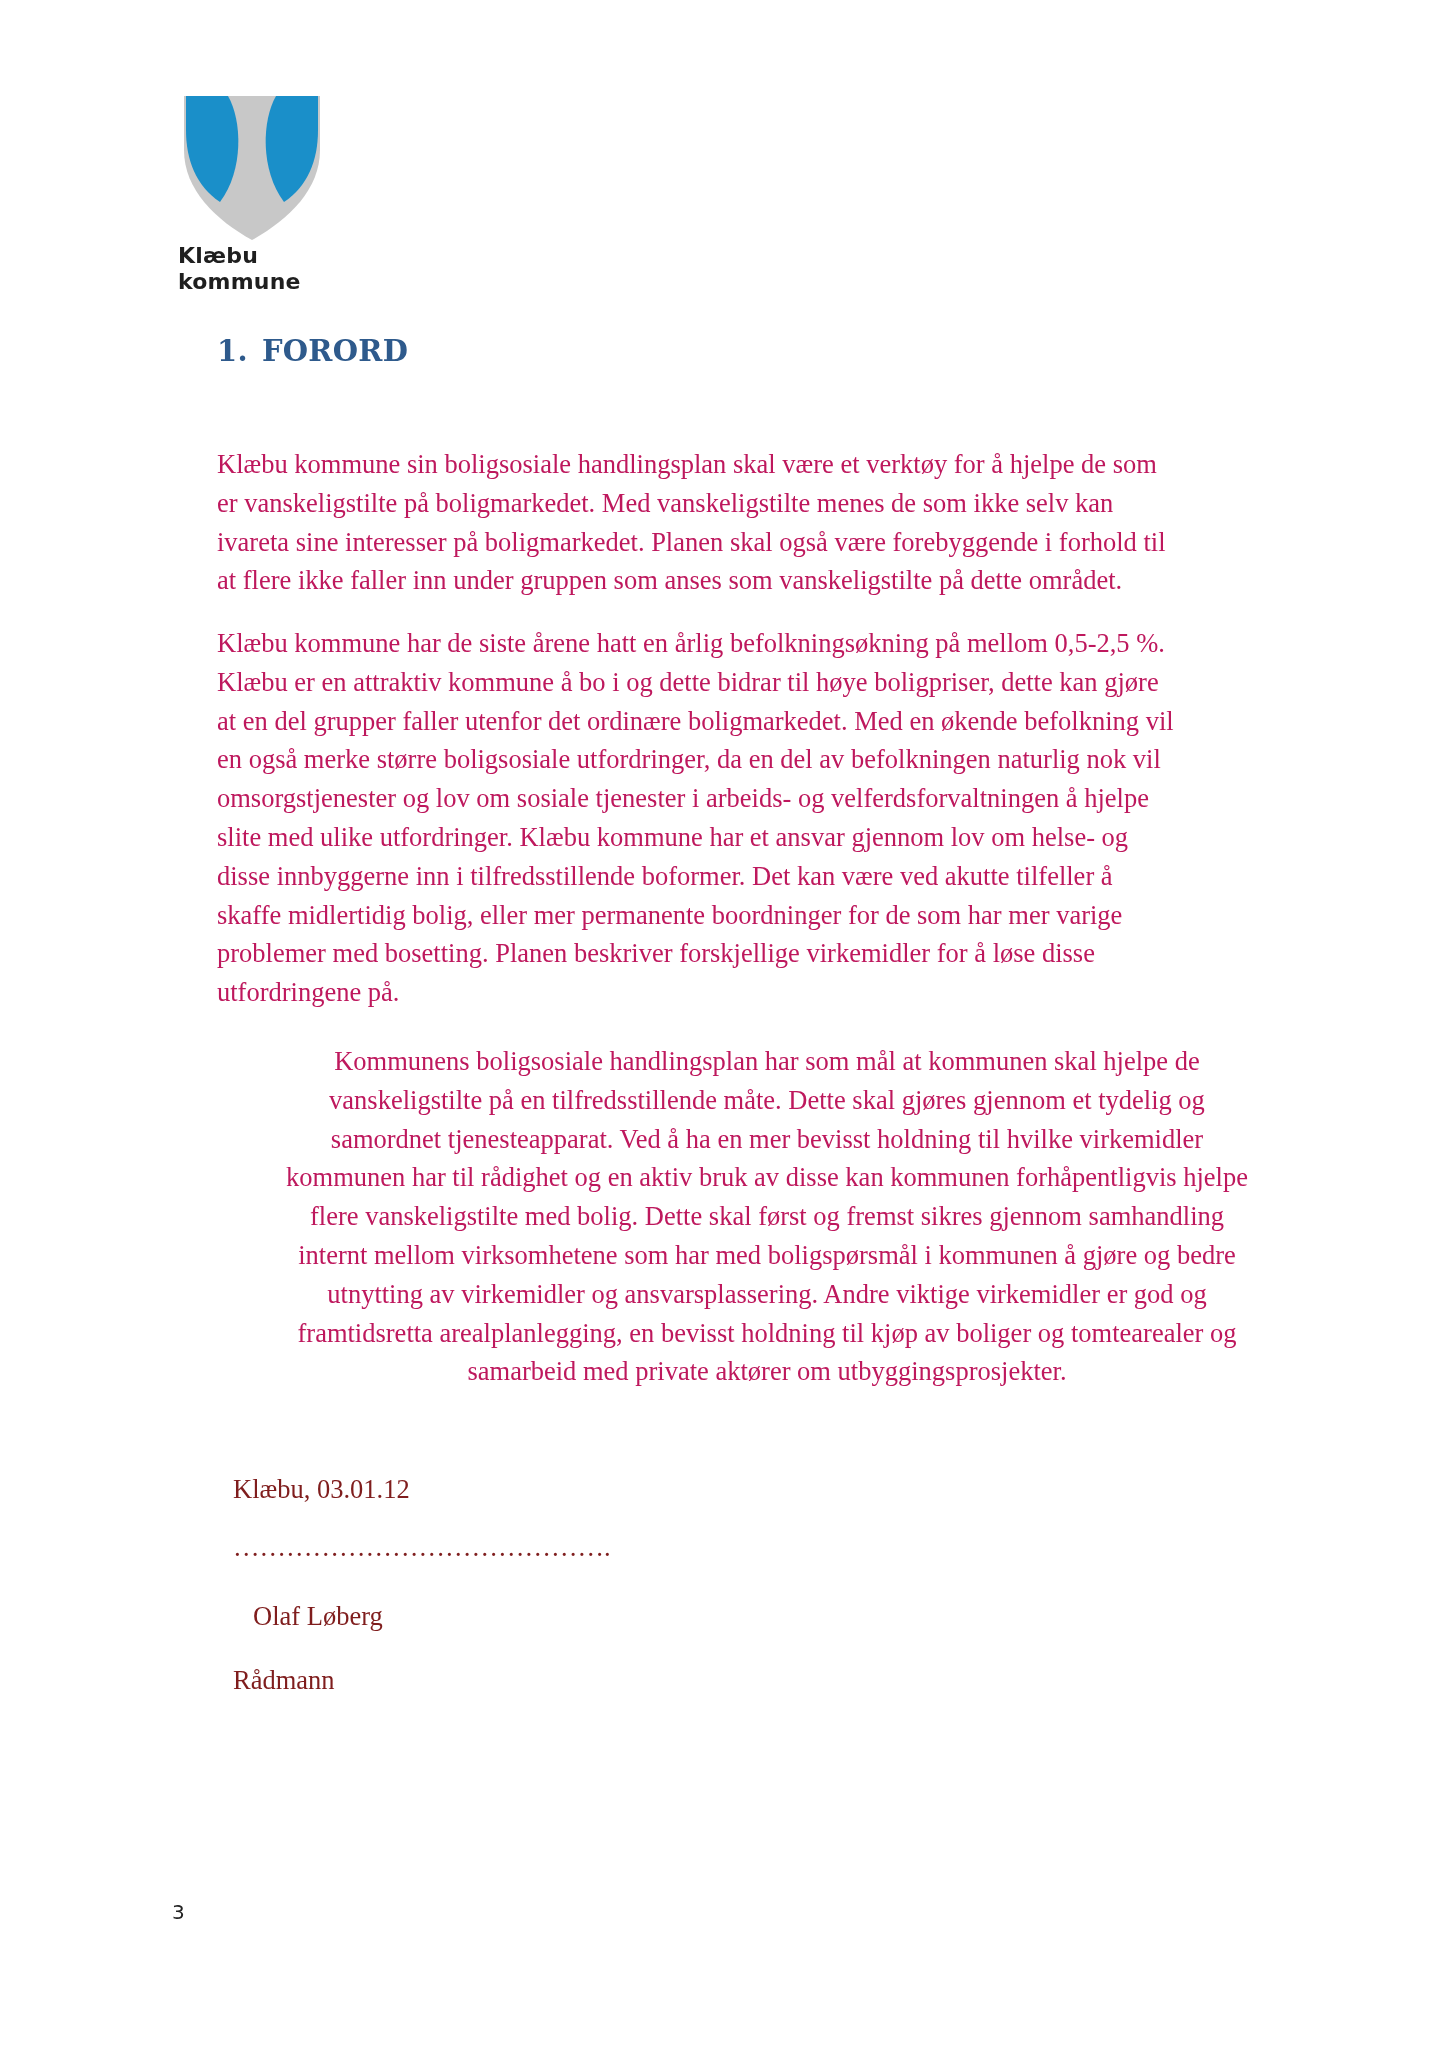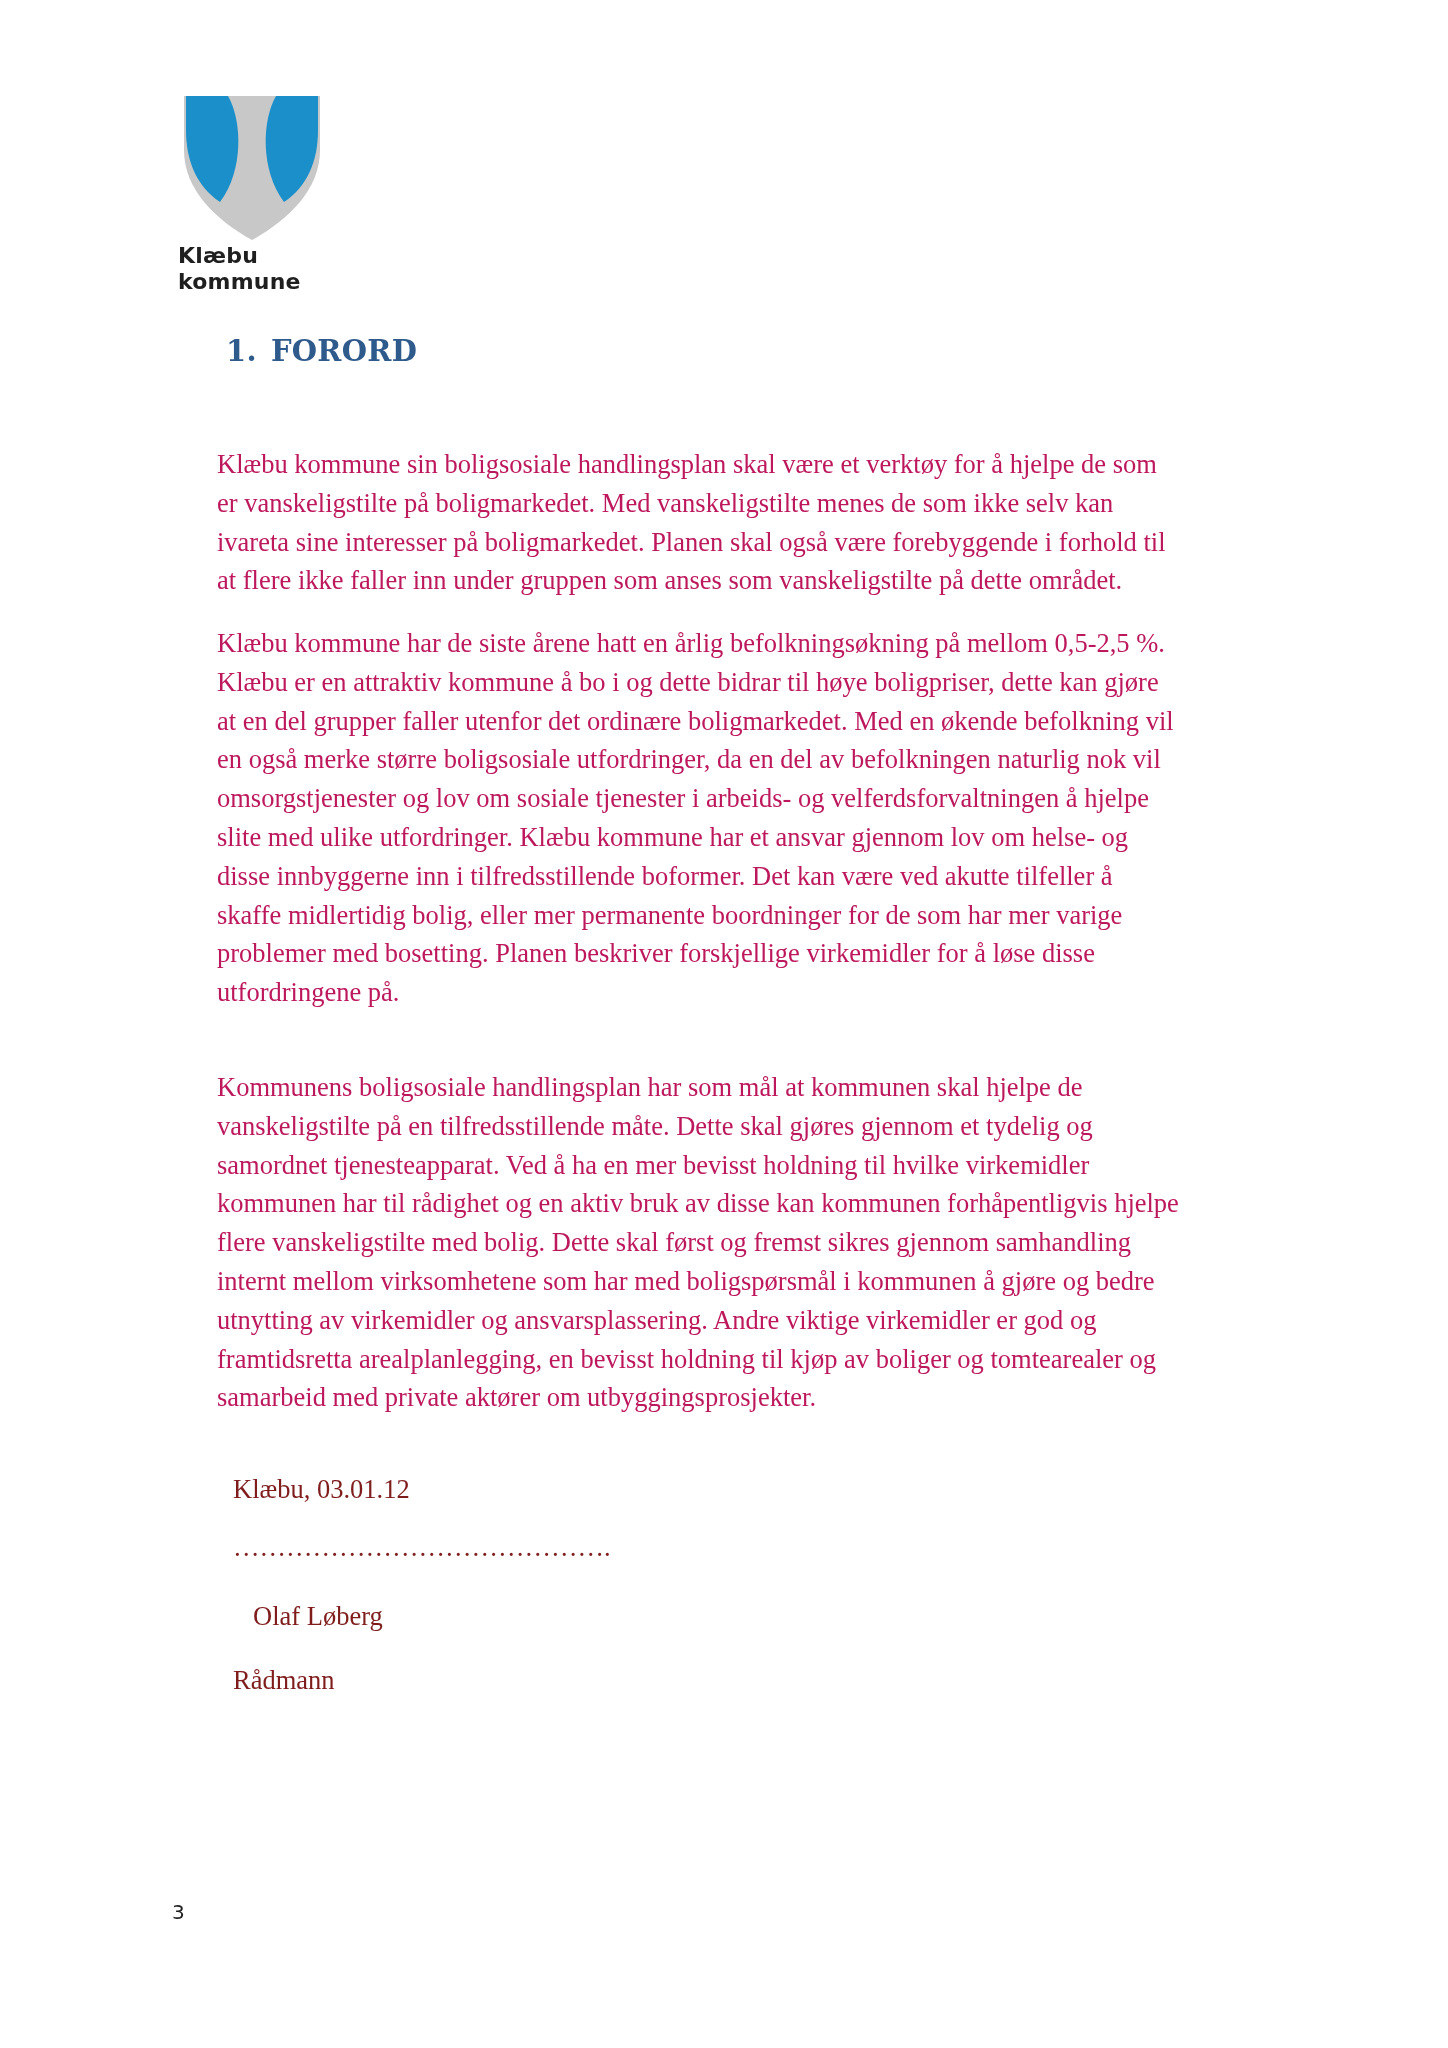"1. FORORD" .heading { left: 226px -> 217px }
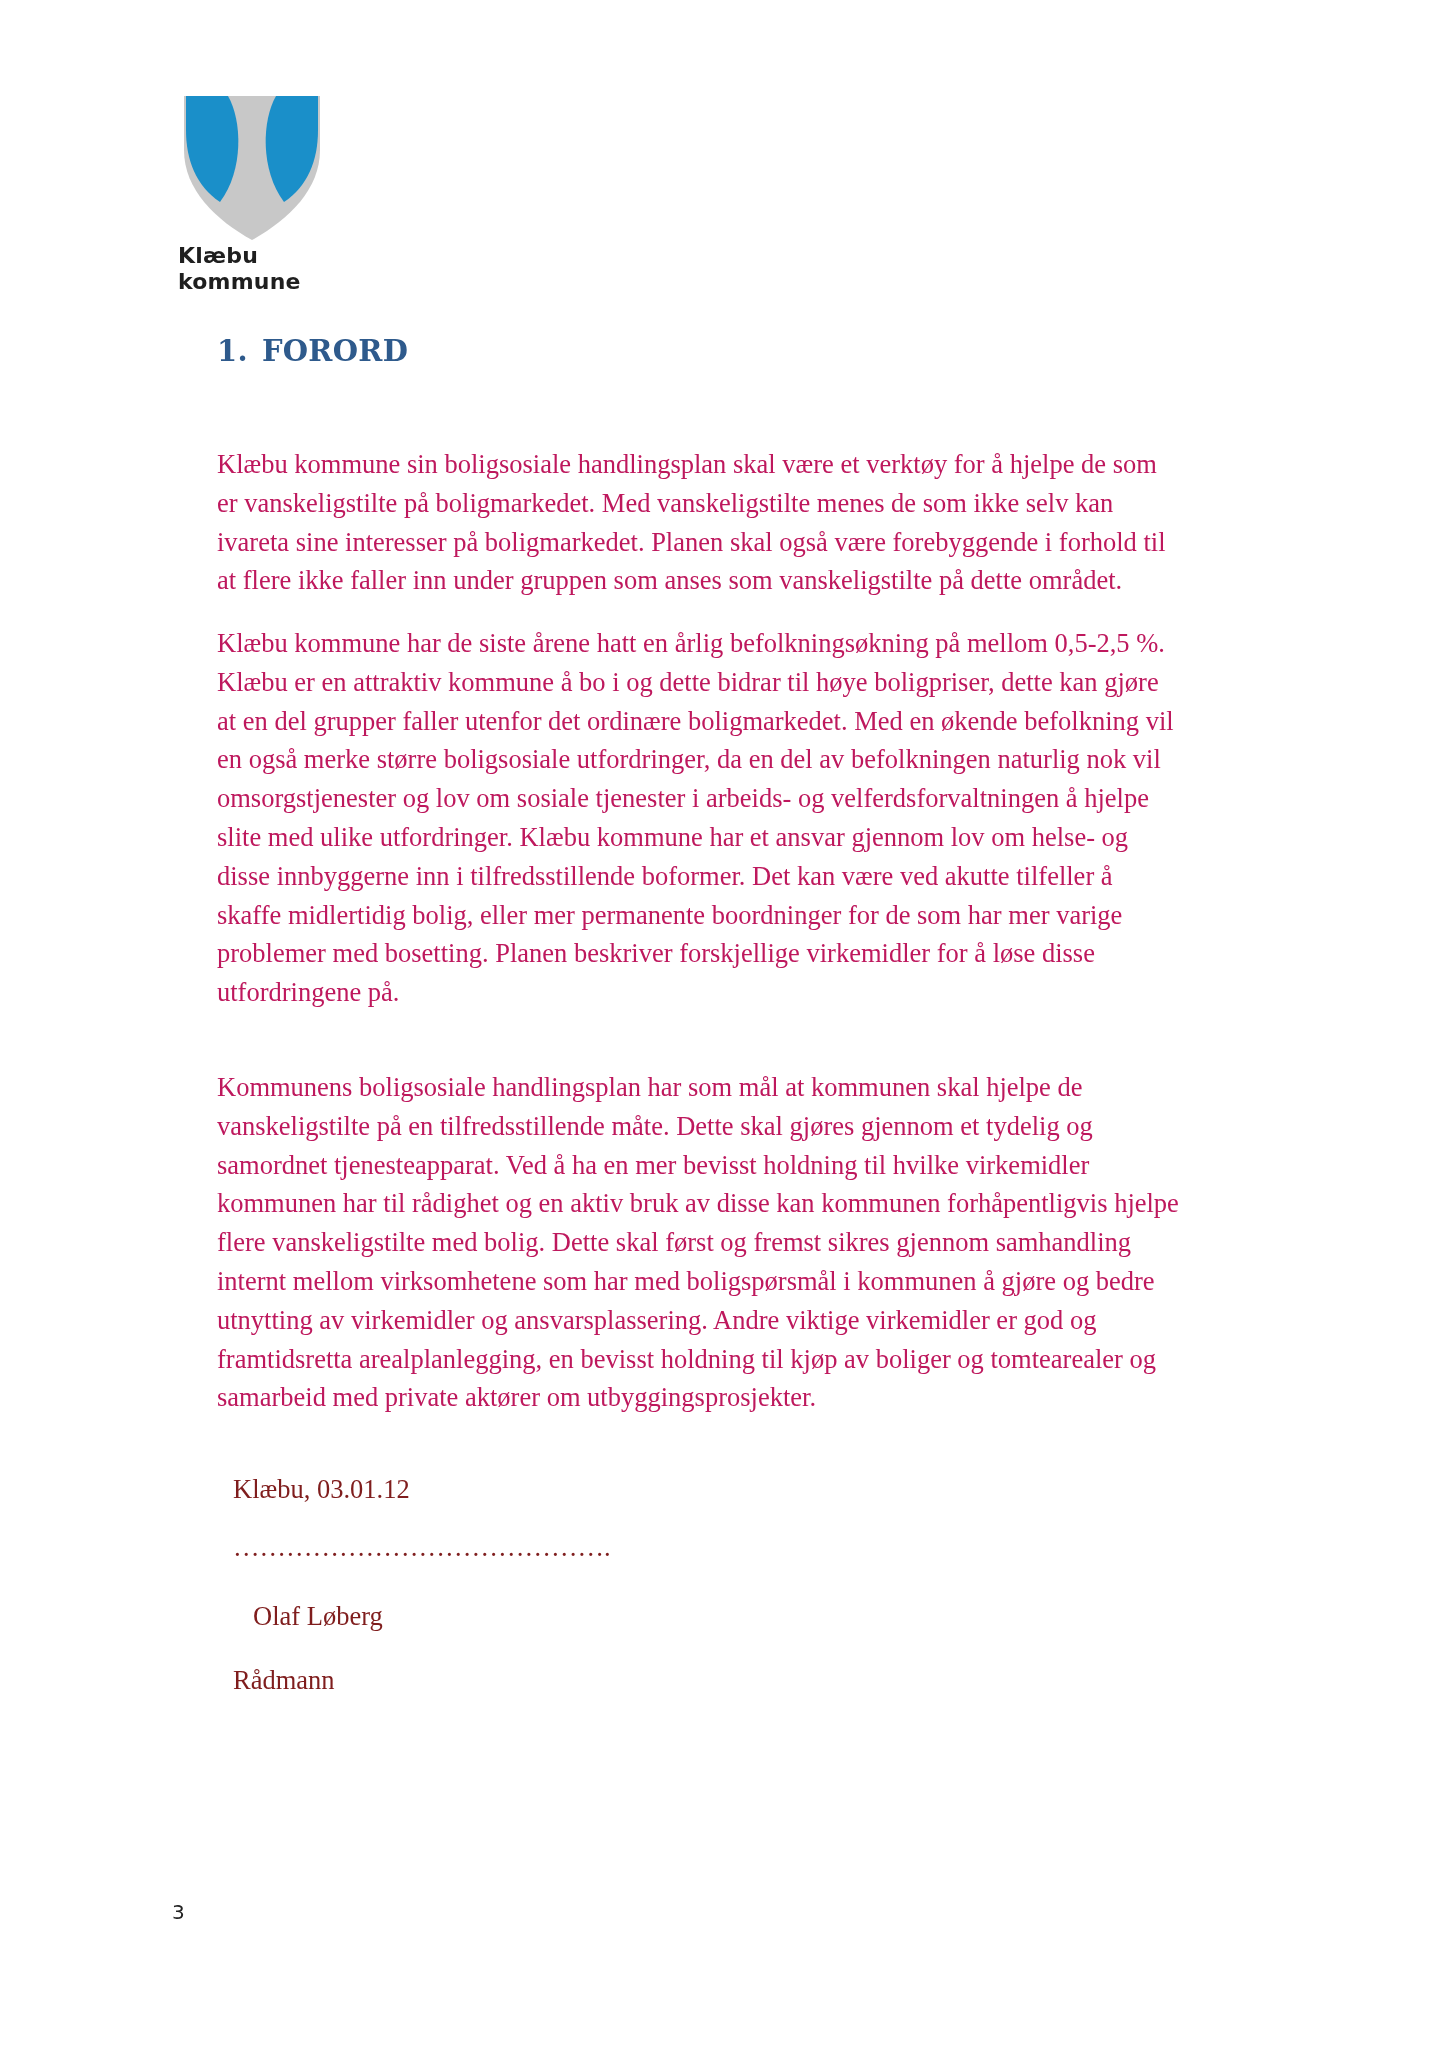"Kommunens boligsosiale handlingsplan har" .p3 { text-align: none -> center; top: 1068px -> 1042px }
